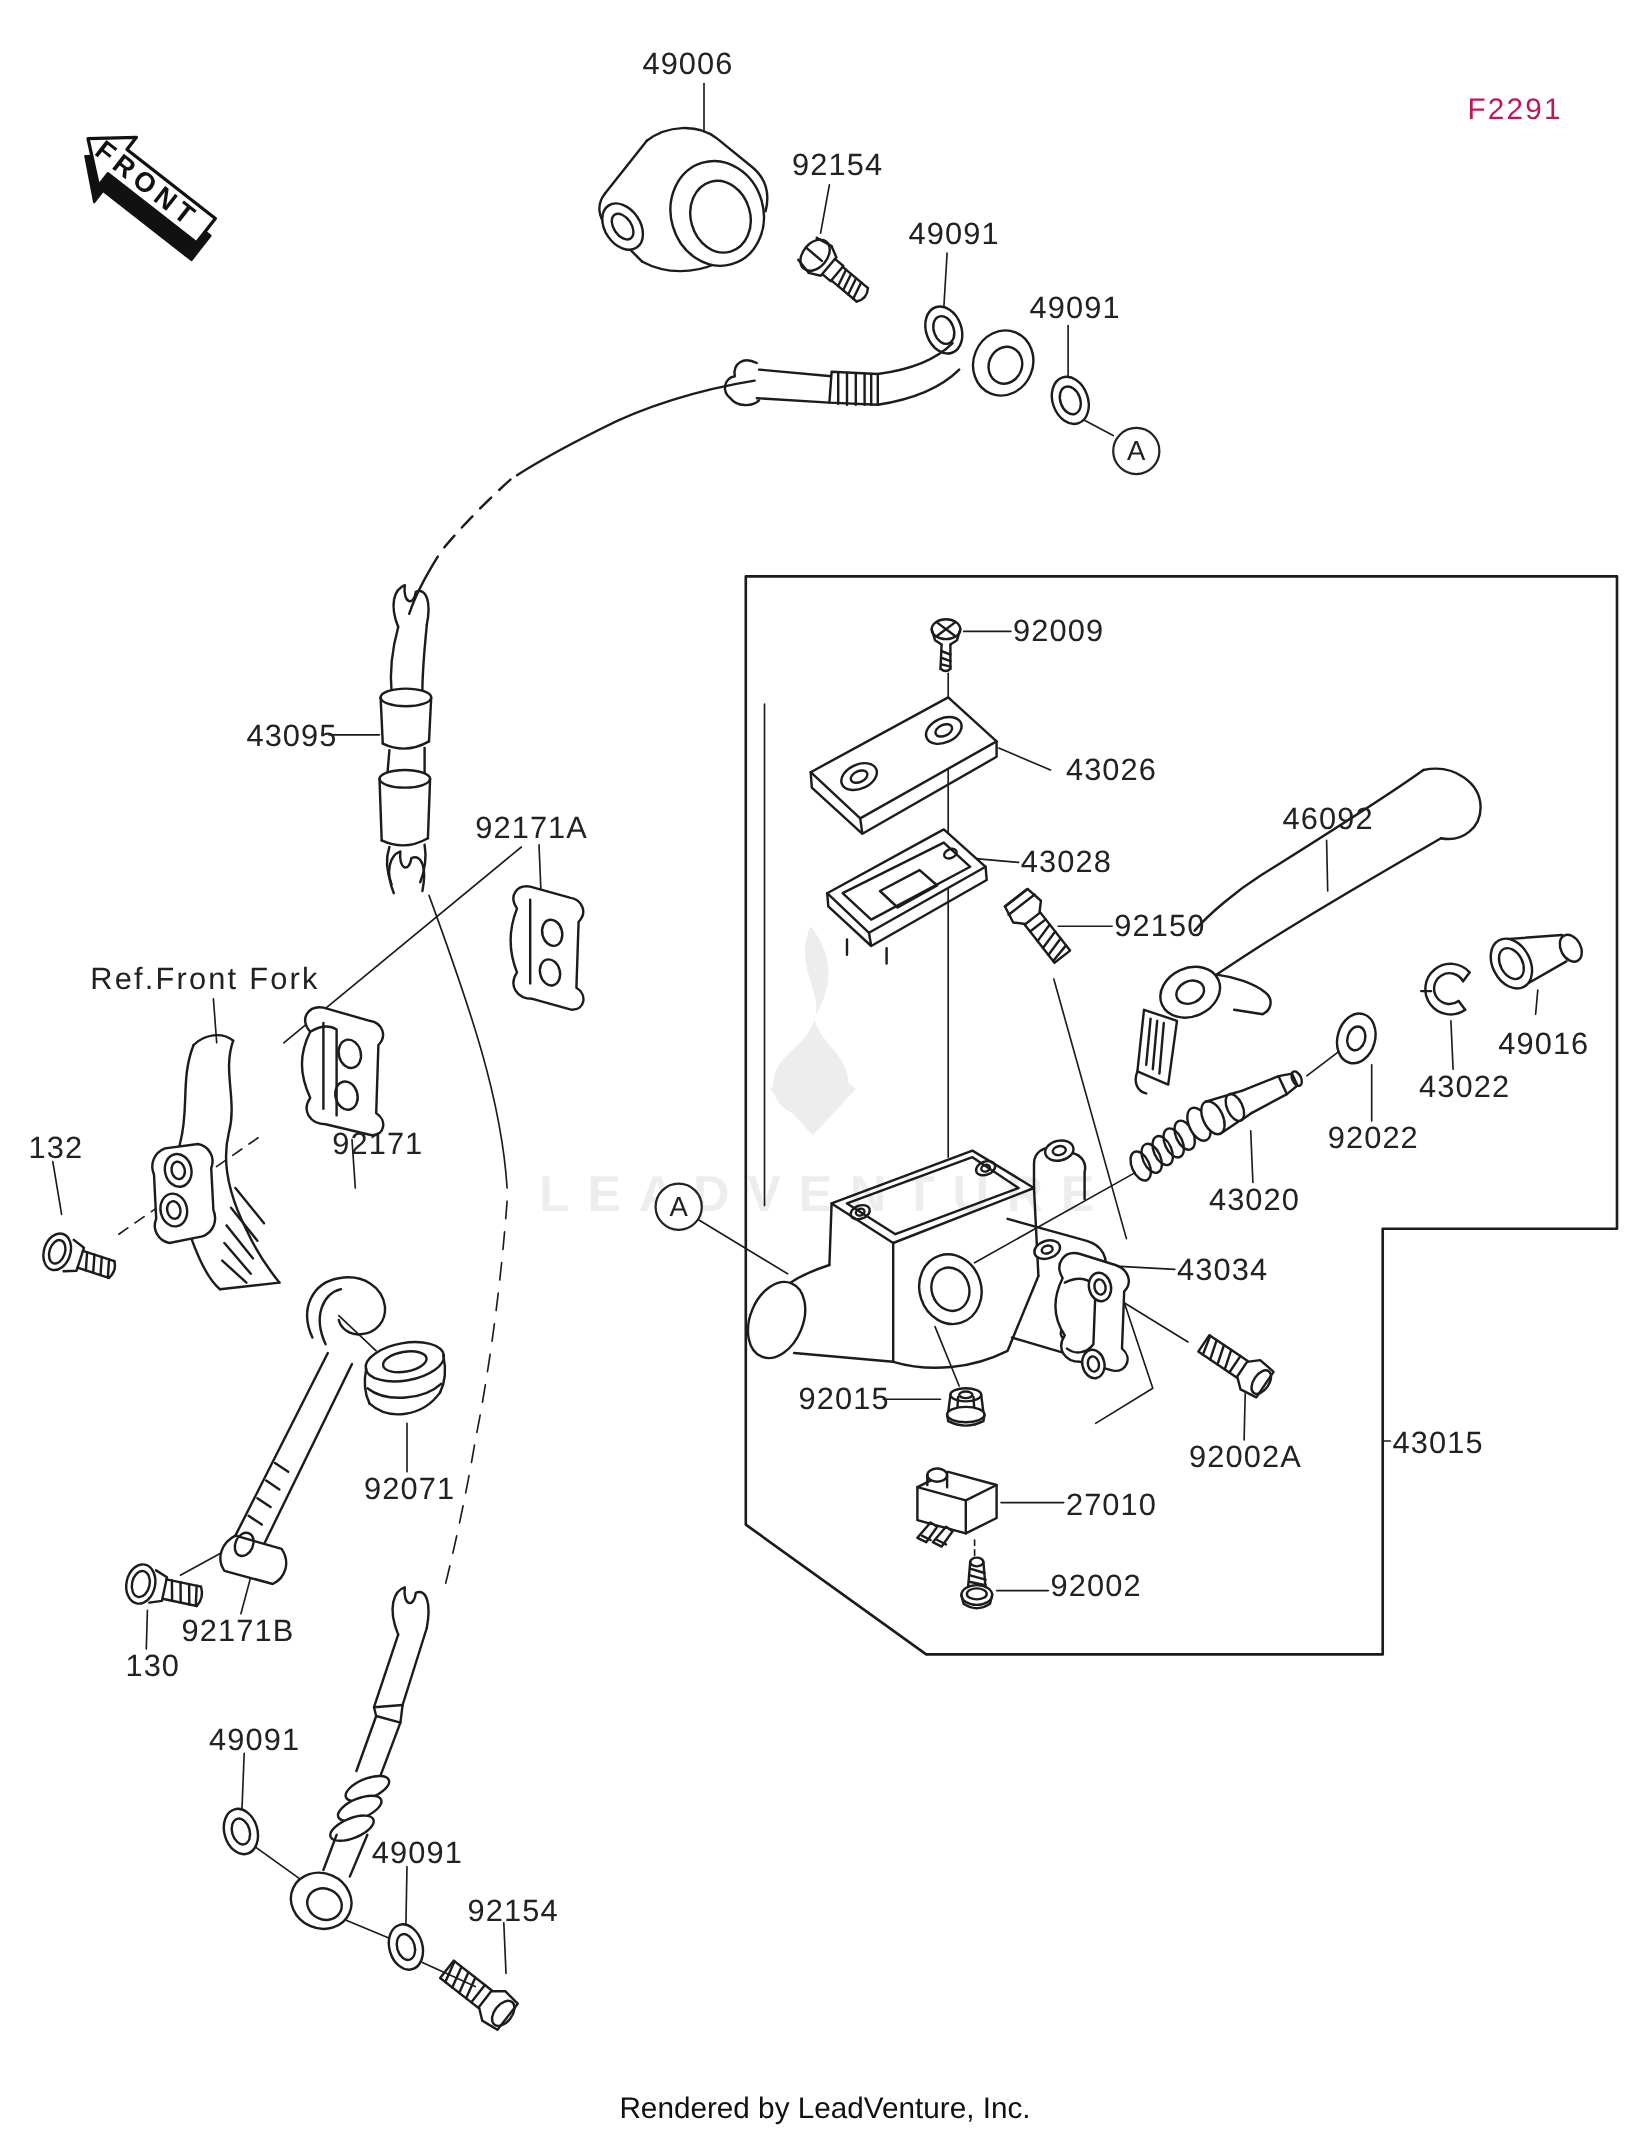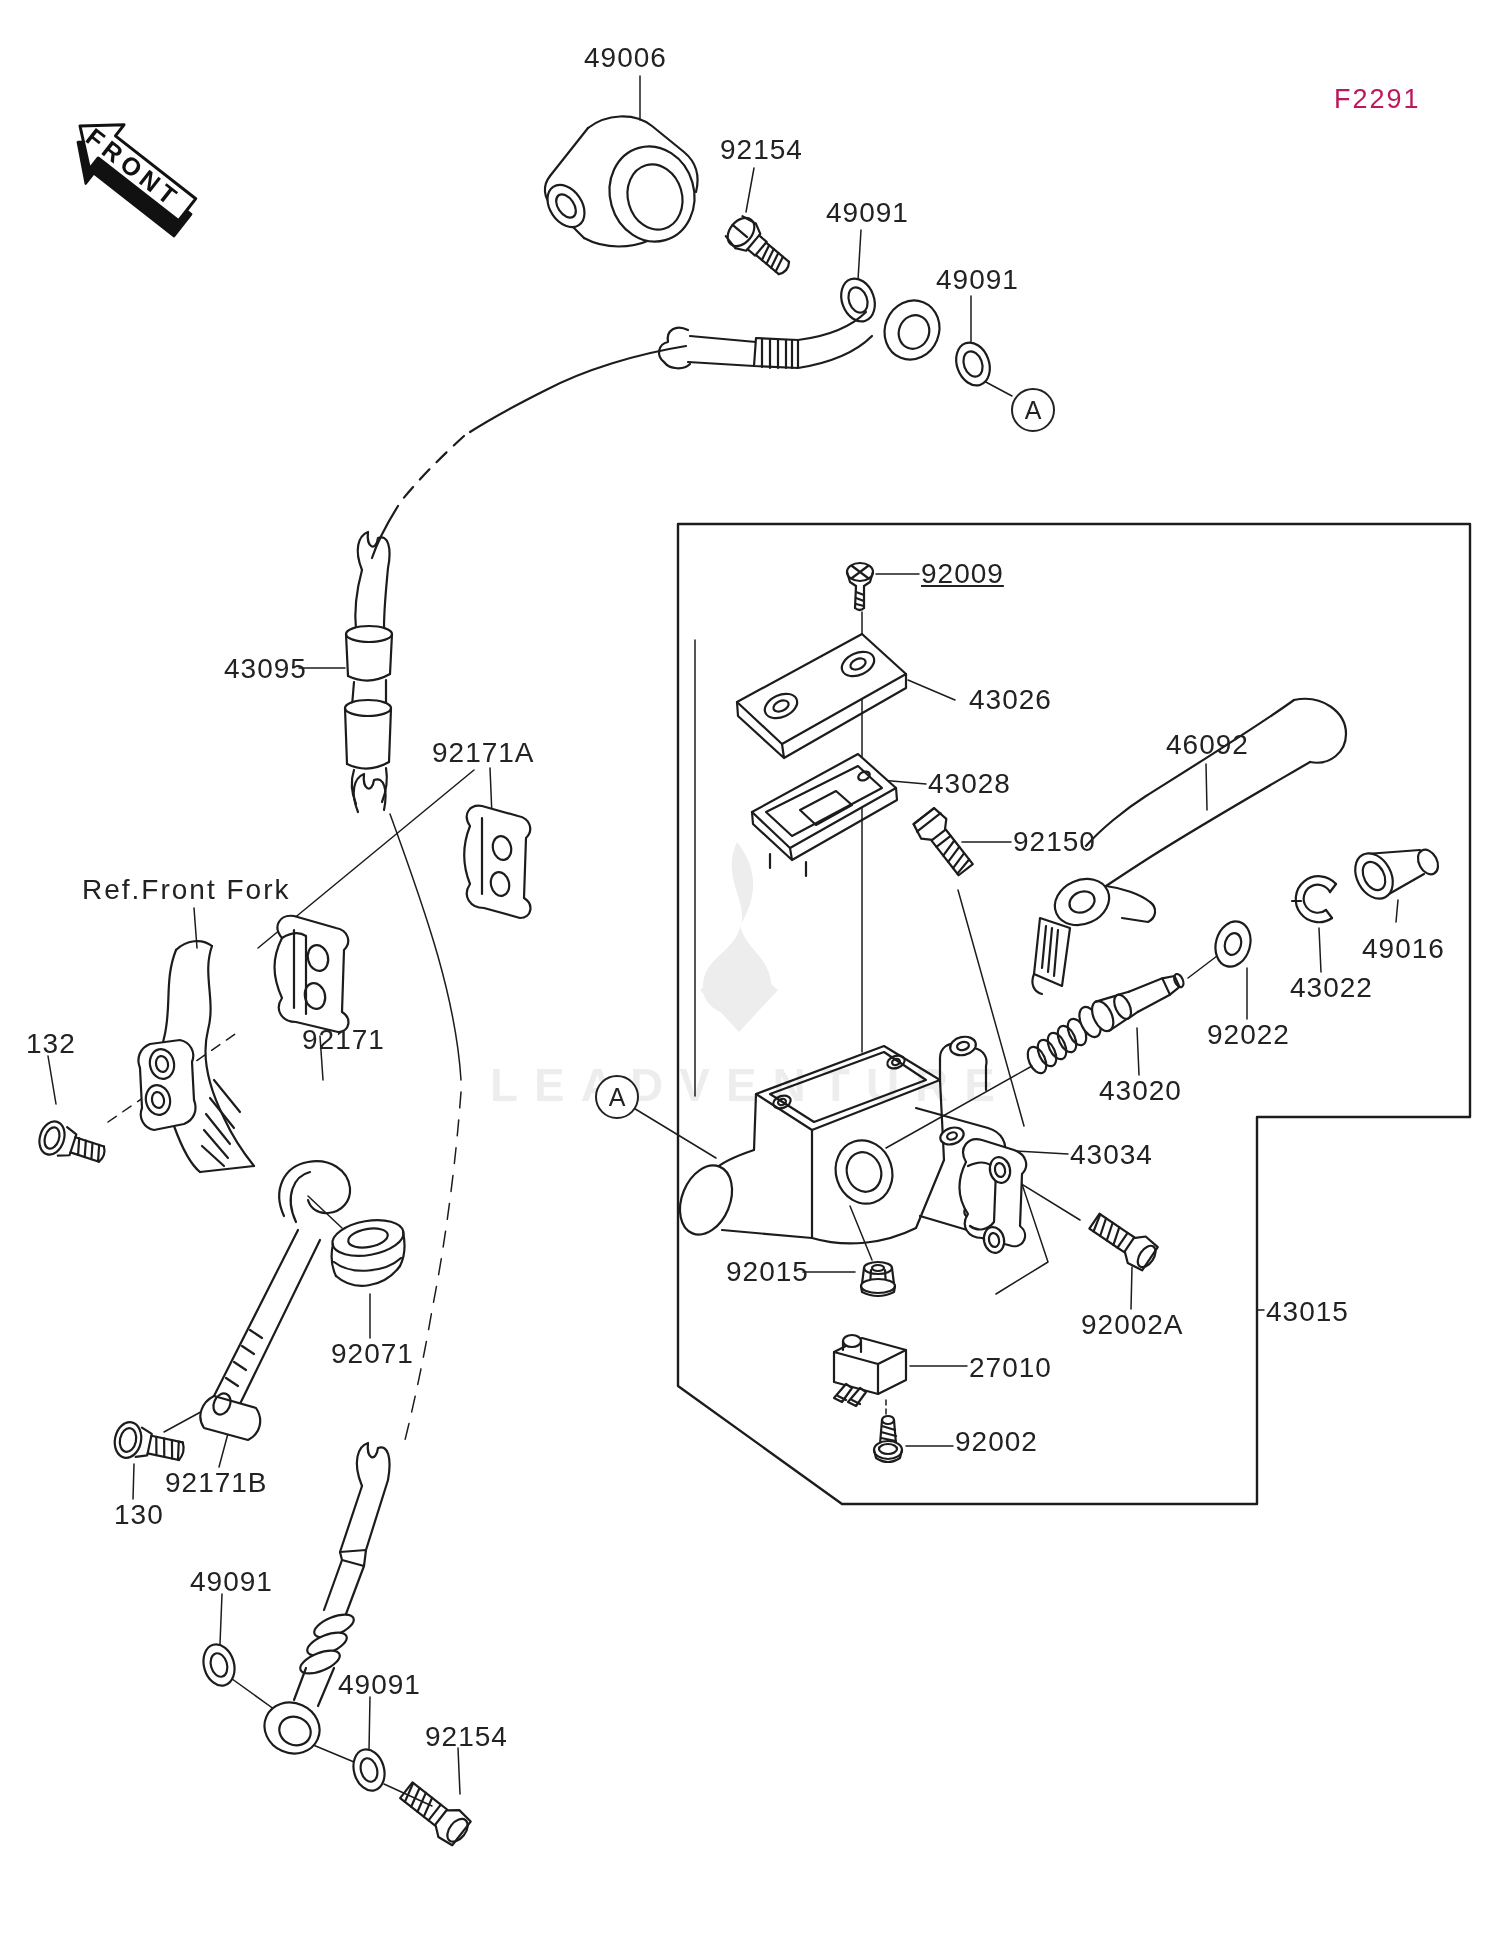"92009" div.pn { text-decoration: underline -> none }
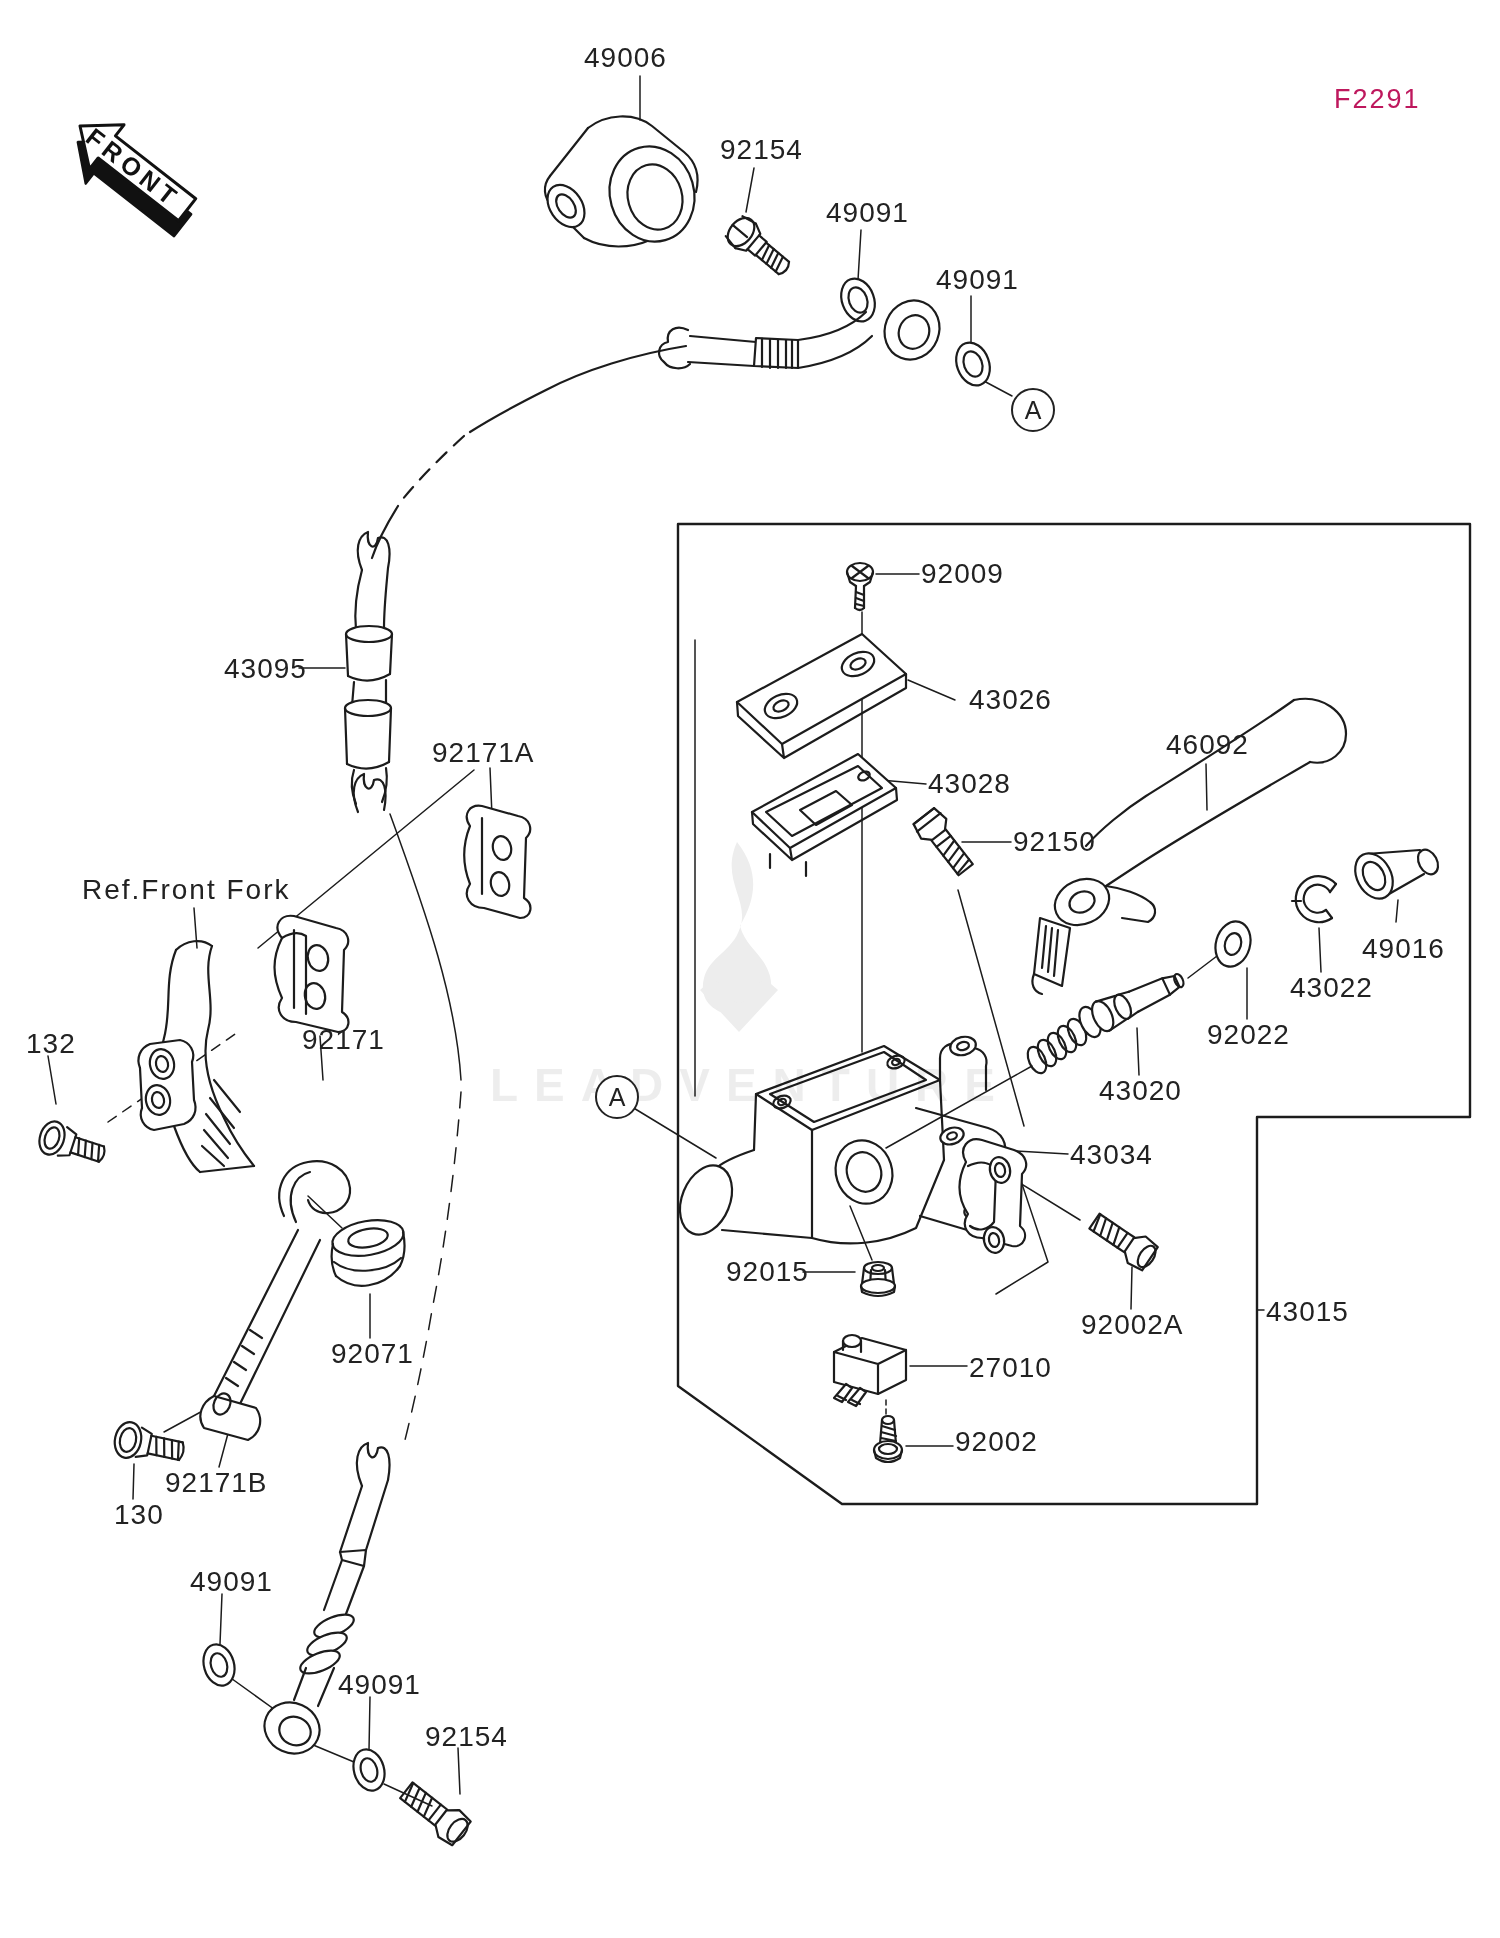"Rendered by LeadVenture, Inc." div.footer { html: none -> <div>Rendered by LeadVenture, Inc.</div> }
